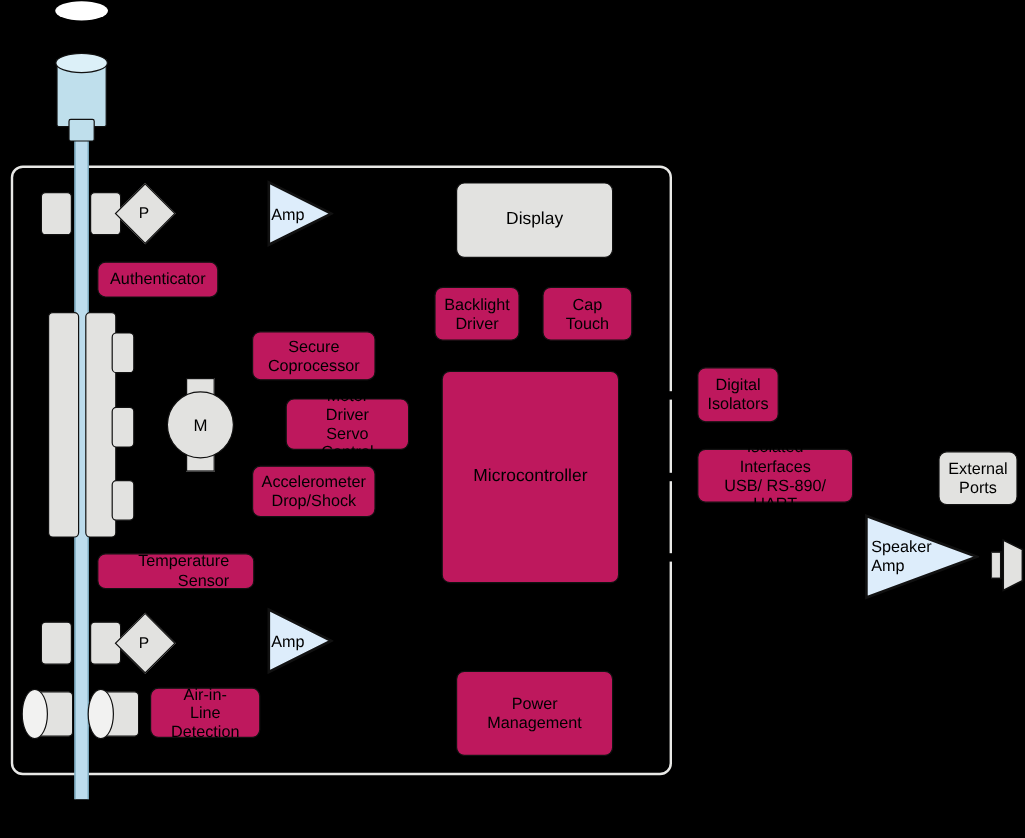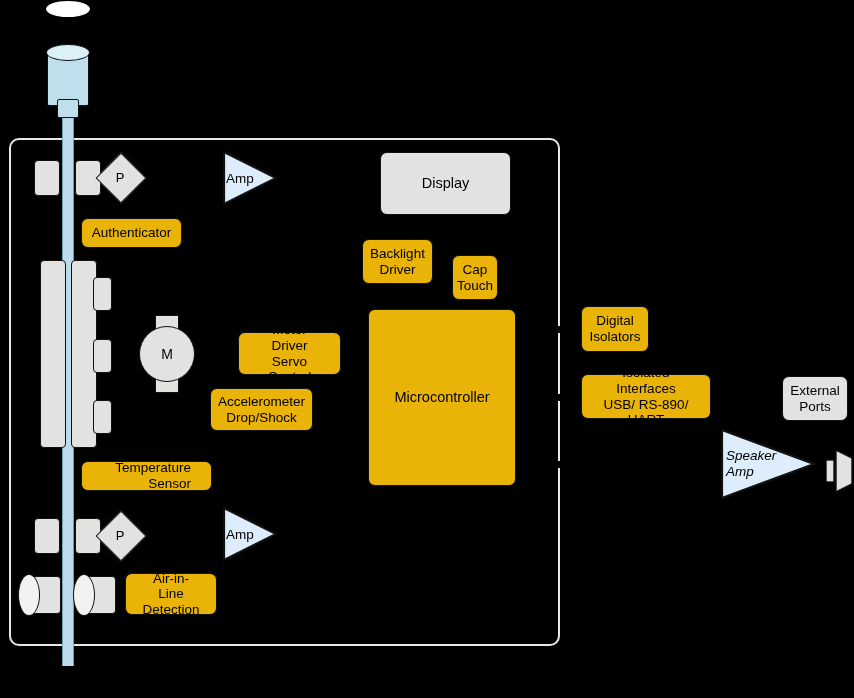"Authenticator" .blue { background: #eab308 -> #be185d }
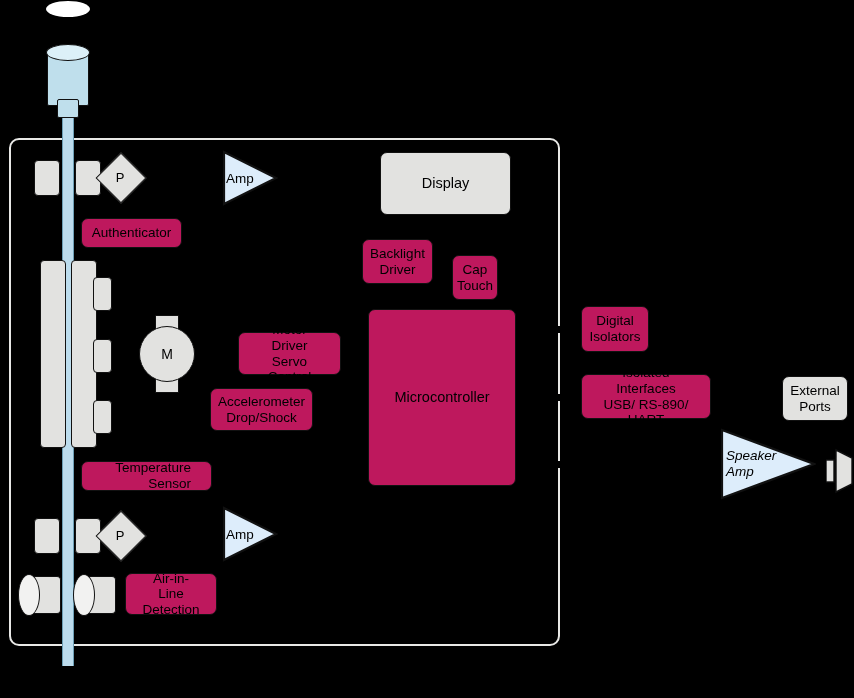"Cap" div.blk { margin-top: 16px -> none; width: 46px -> 75px }
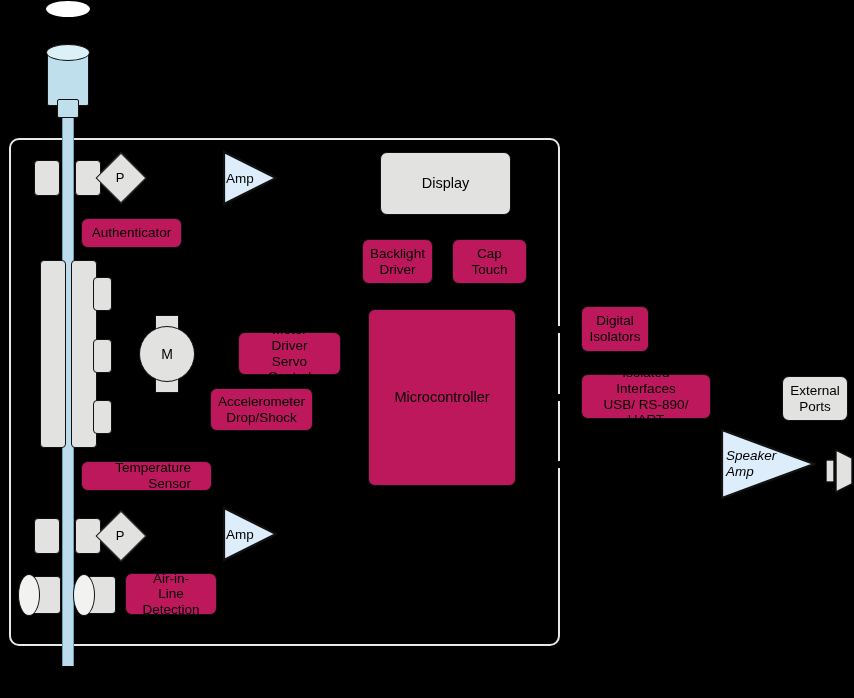"Secure" div.blk { html: none -> <div>Secure Coprocessor</div> }
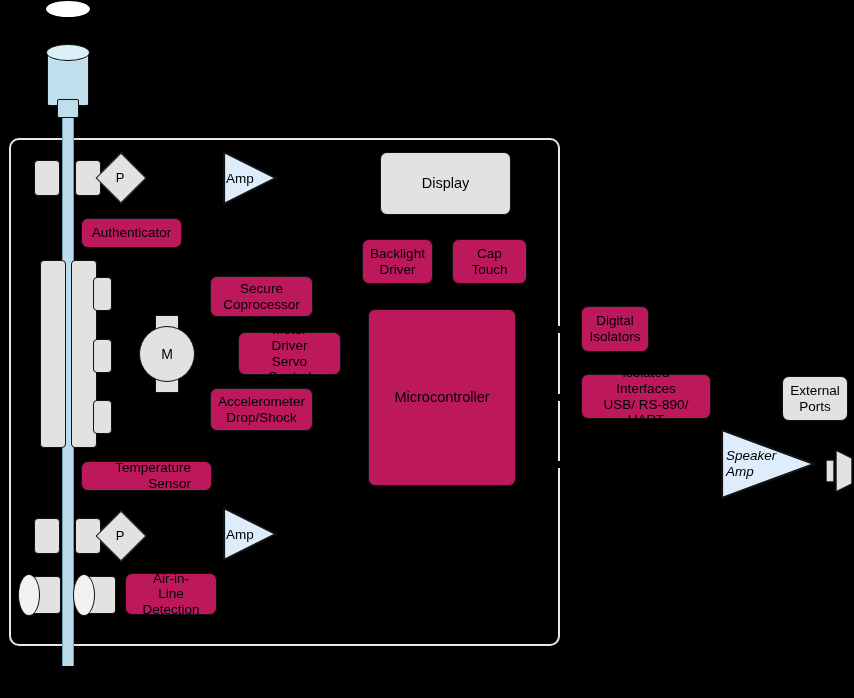"Speaker" div.amp-wrap { font-style: italic -> none }
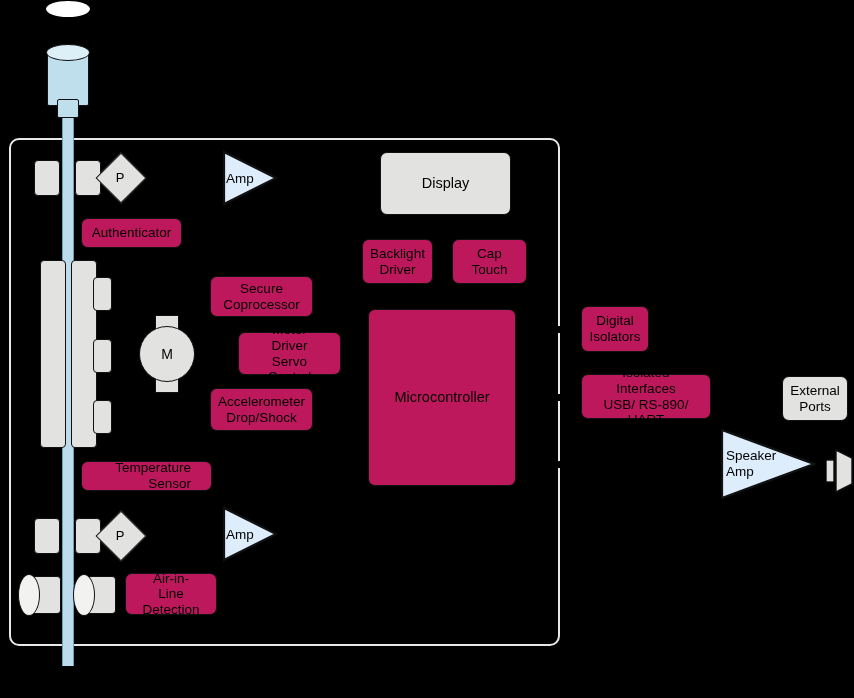"Power Management" div.blk { html: none -> <div>Power Management</div> }
